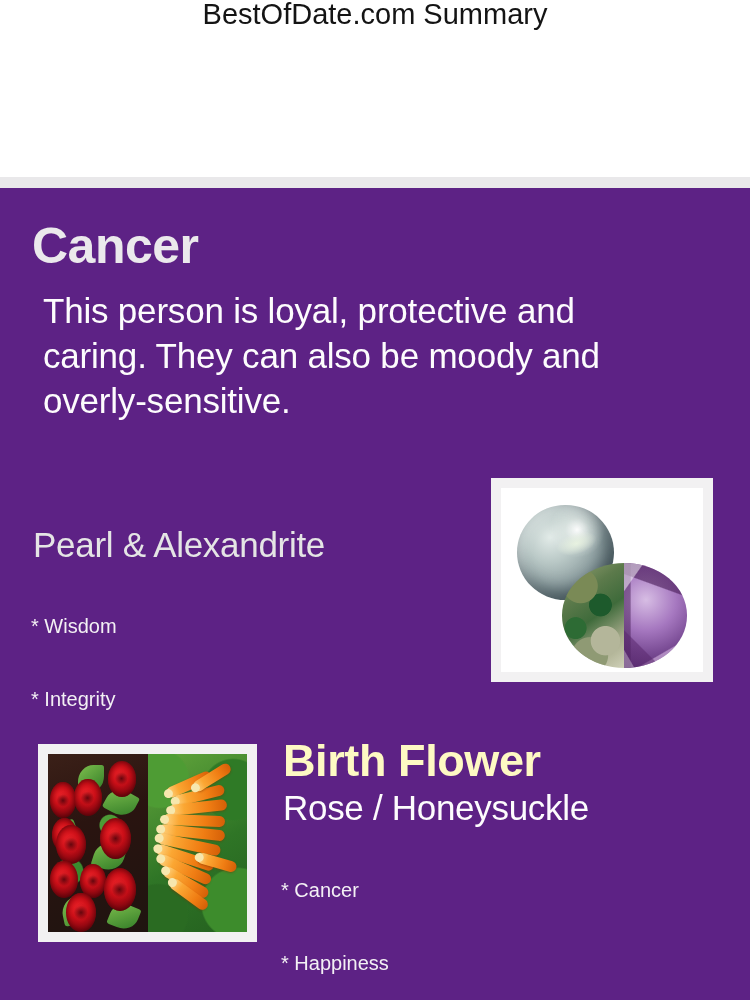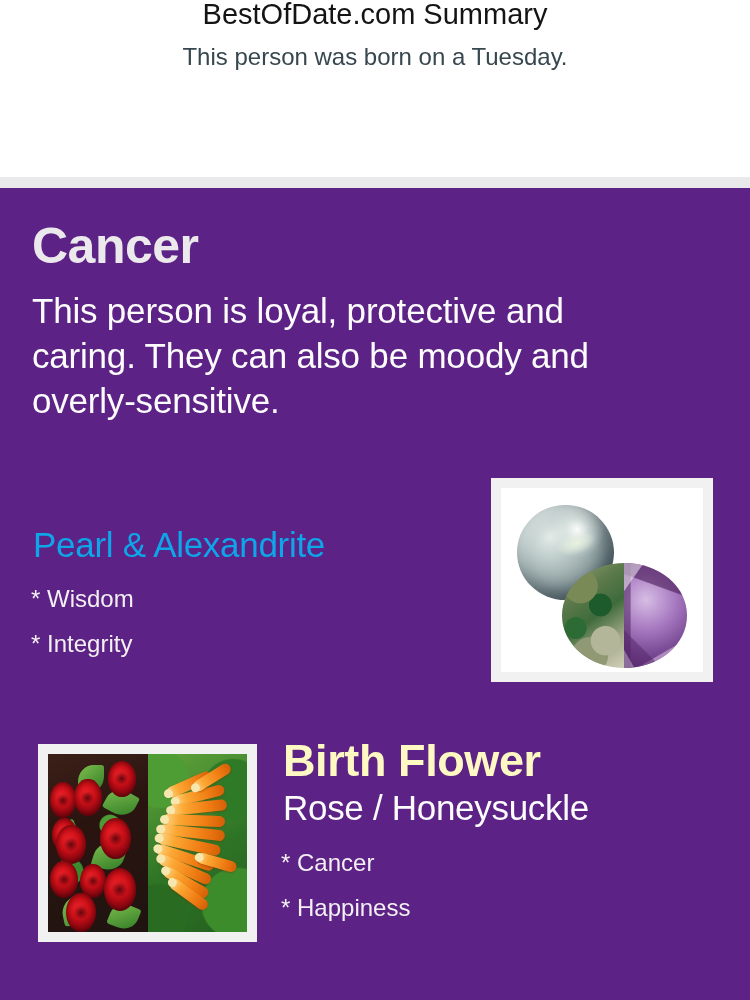"This person was born on" div.header-weekday { html: <div>This person was born on a Tuesday.</div> -> none }
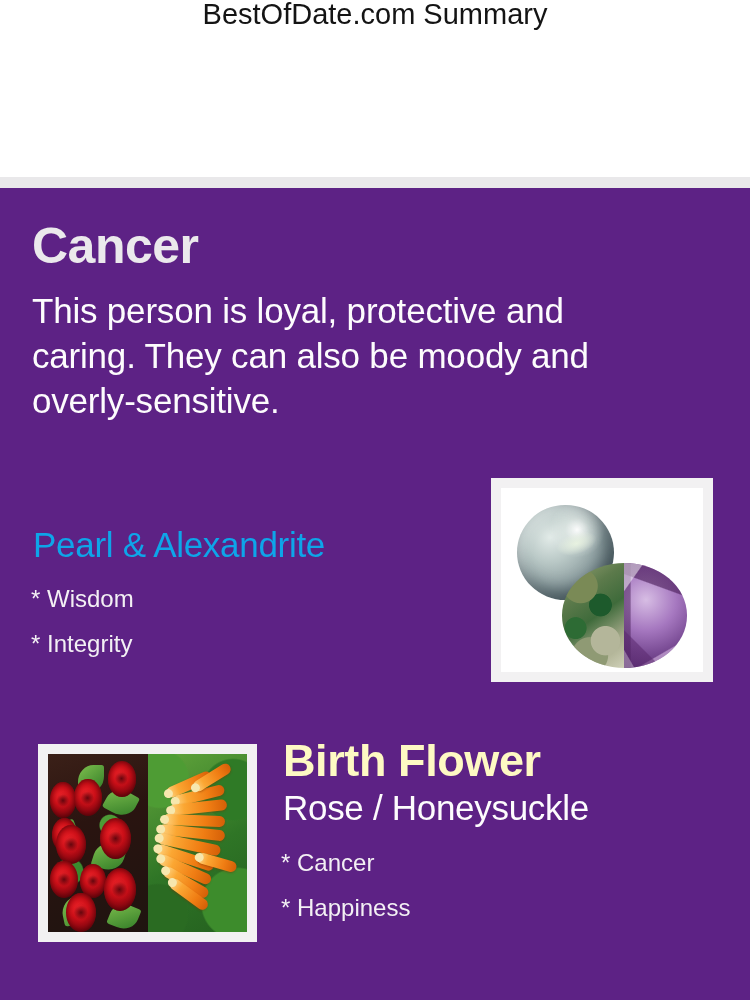"This person is loyal, protective" .sign-desc { left: 32px -> 43px }
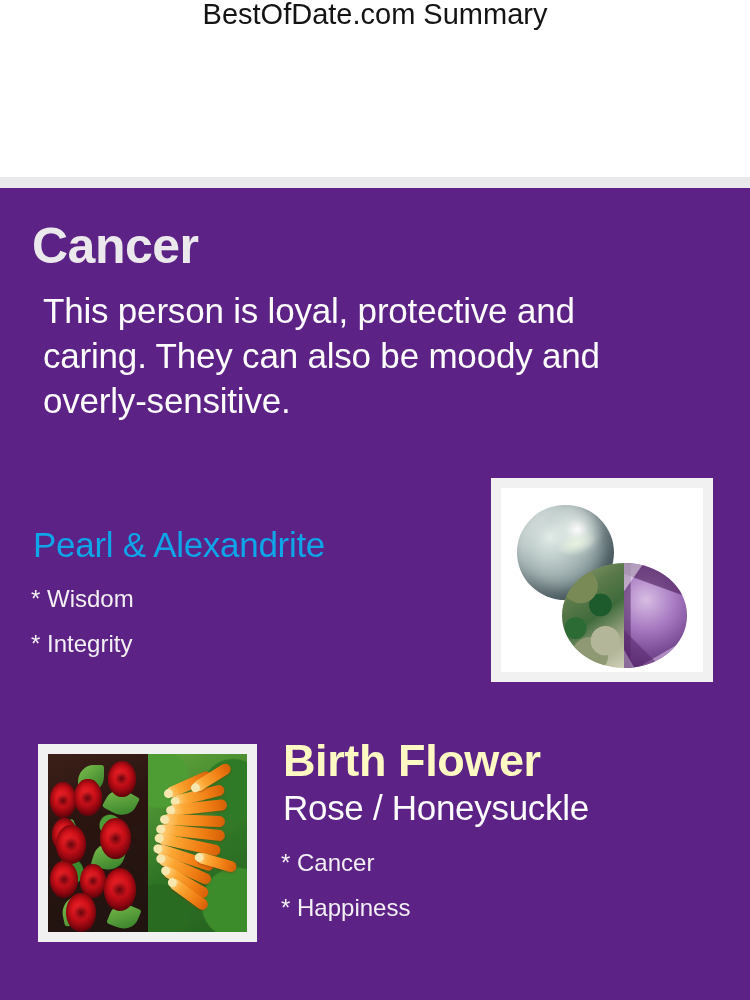"Pearl & Alexandrite" .stone-sub { color: #0ea5e9 -> #e5e5e5 }
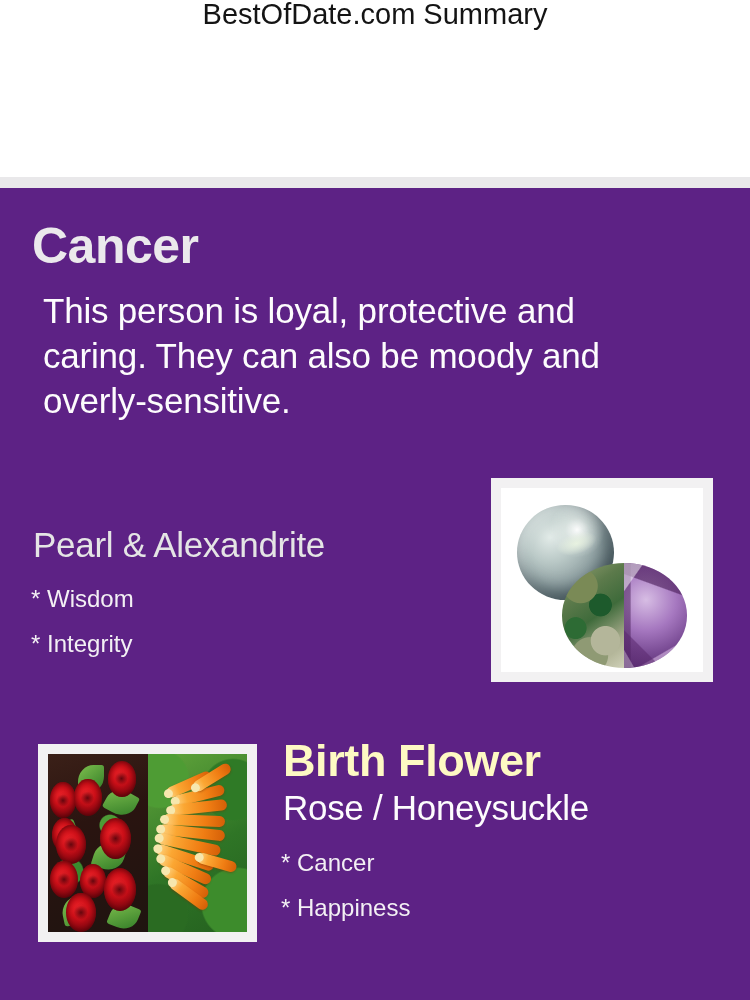"* Wisdom" .stone-list .bullet, .flower-list .bullet { font-size: 24px -> 20px; margin-top: none -> 28px }
